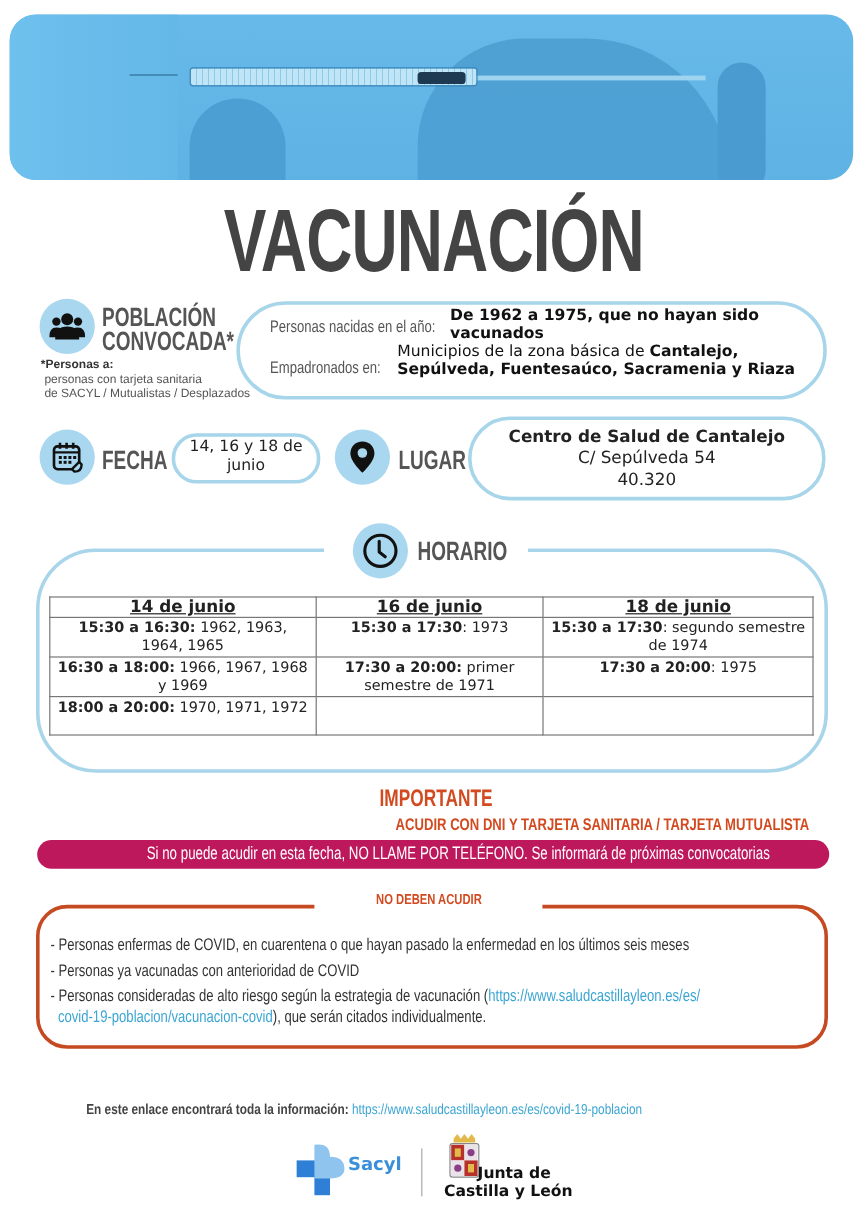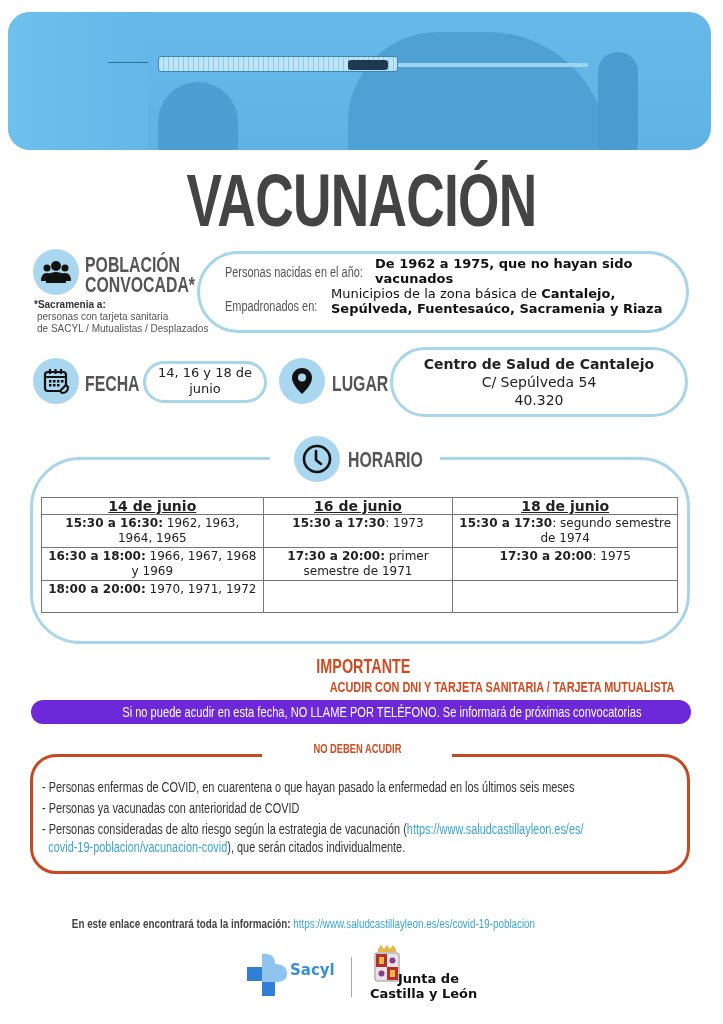"*Sacramenia a:" div.hd { text: Sacramenia -> Personas }
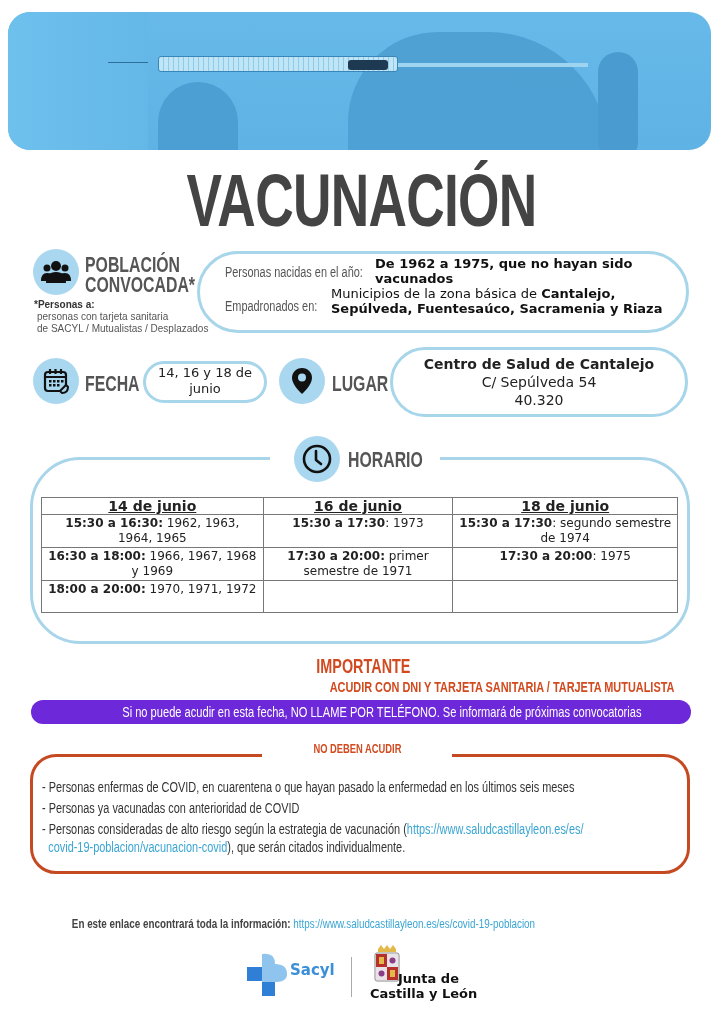"Si no puede acudir en" .imp-bar { background: #6d28d9 -> #be185d }
